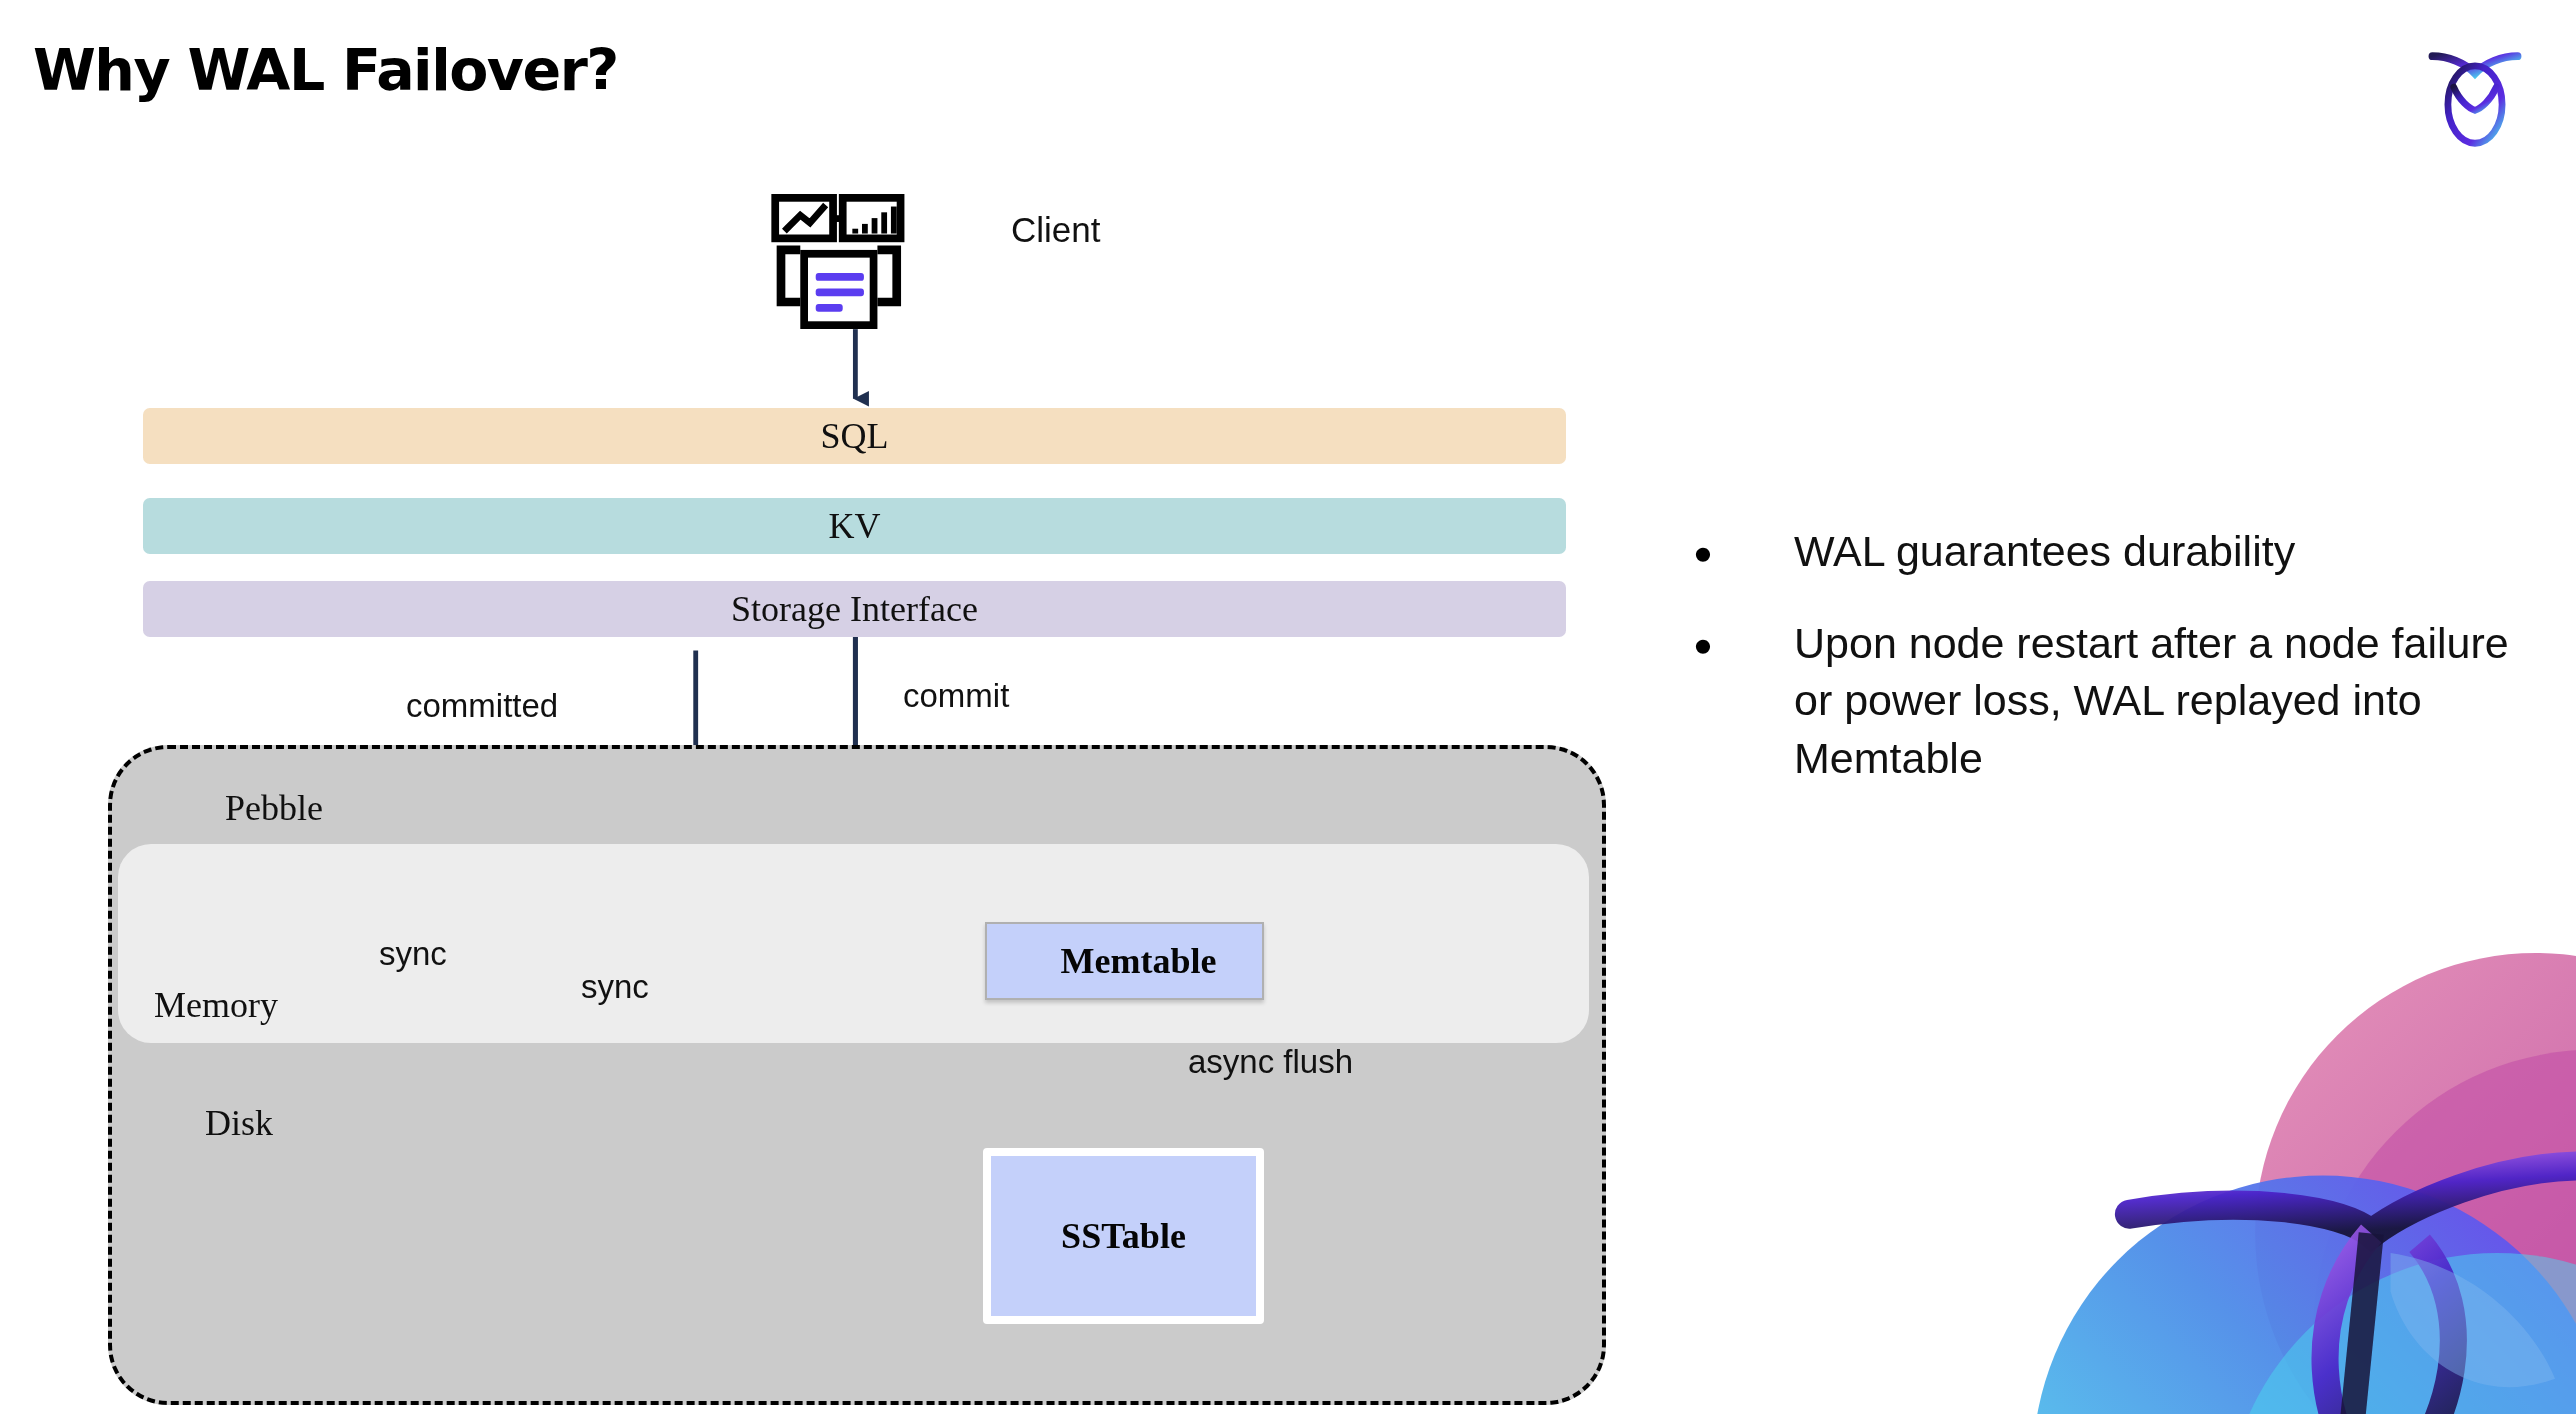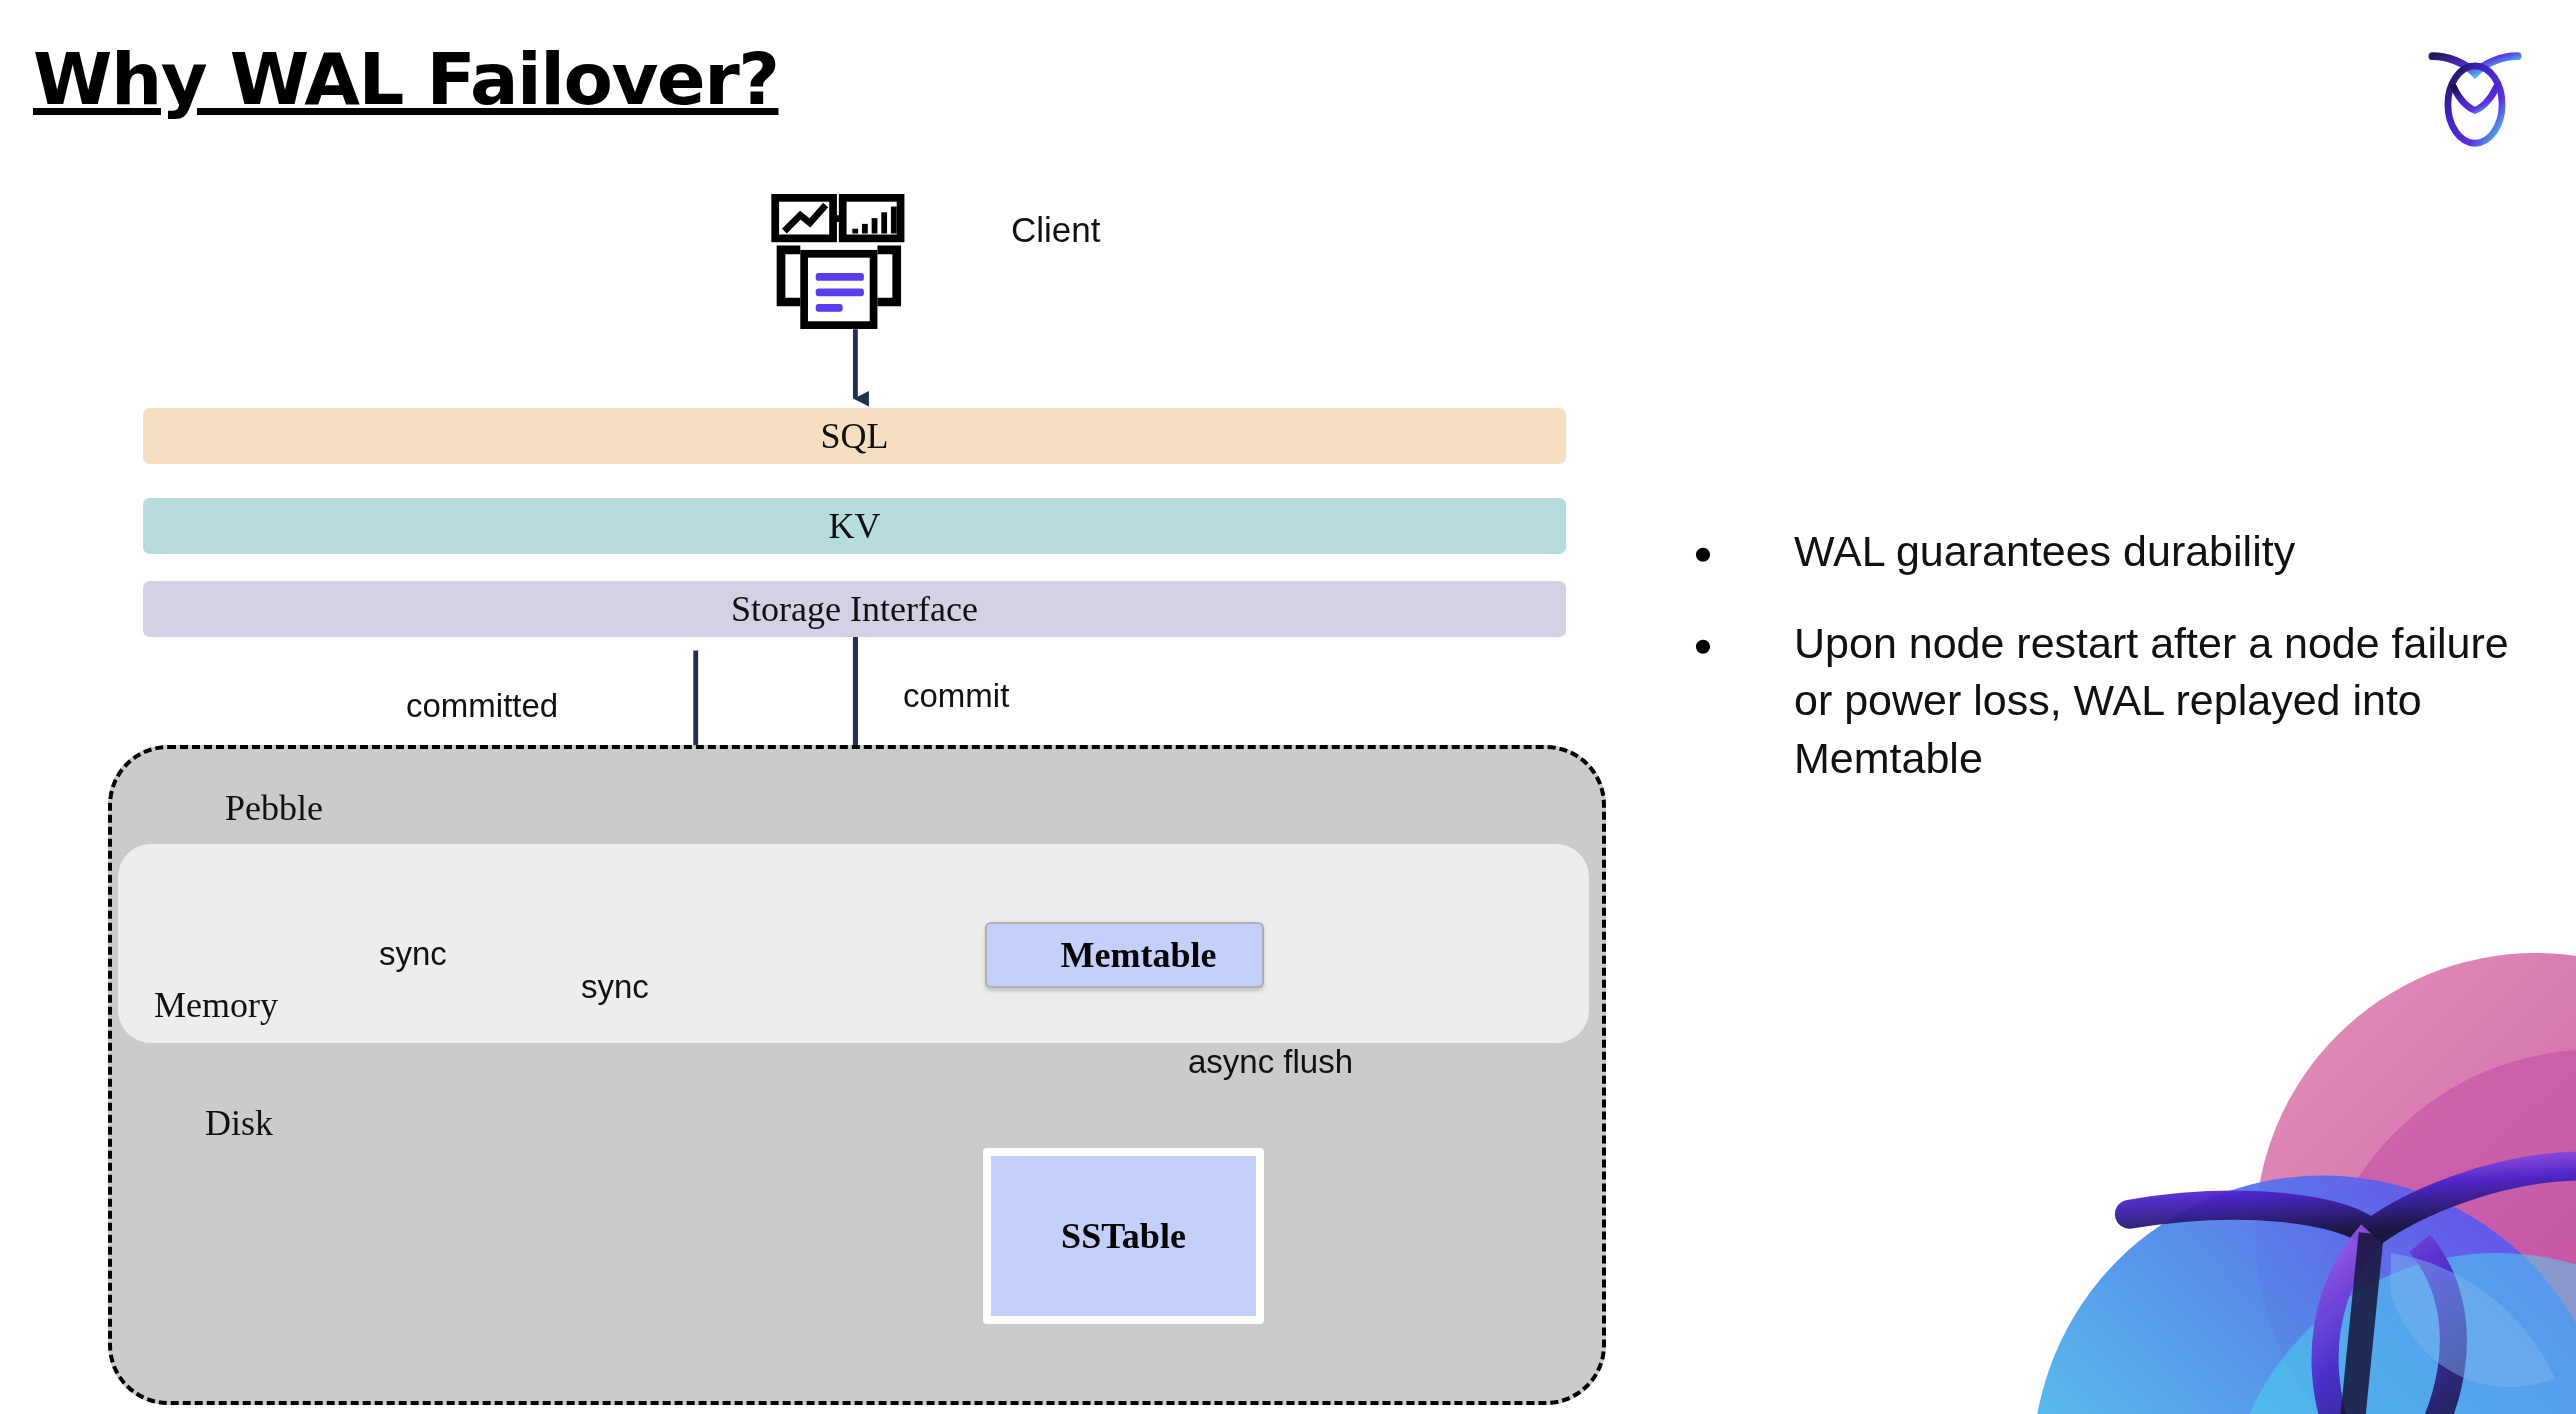"Why WAL Failover?" #slide-title { font-size: 72px -> 57px; text-decoration: underline -> none }
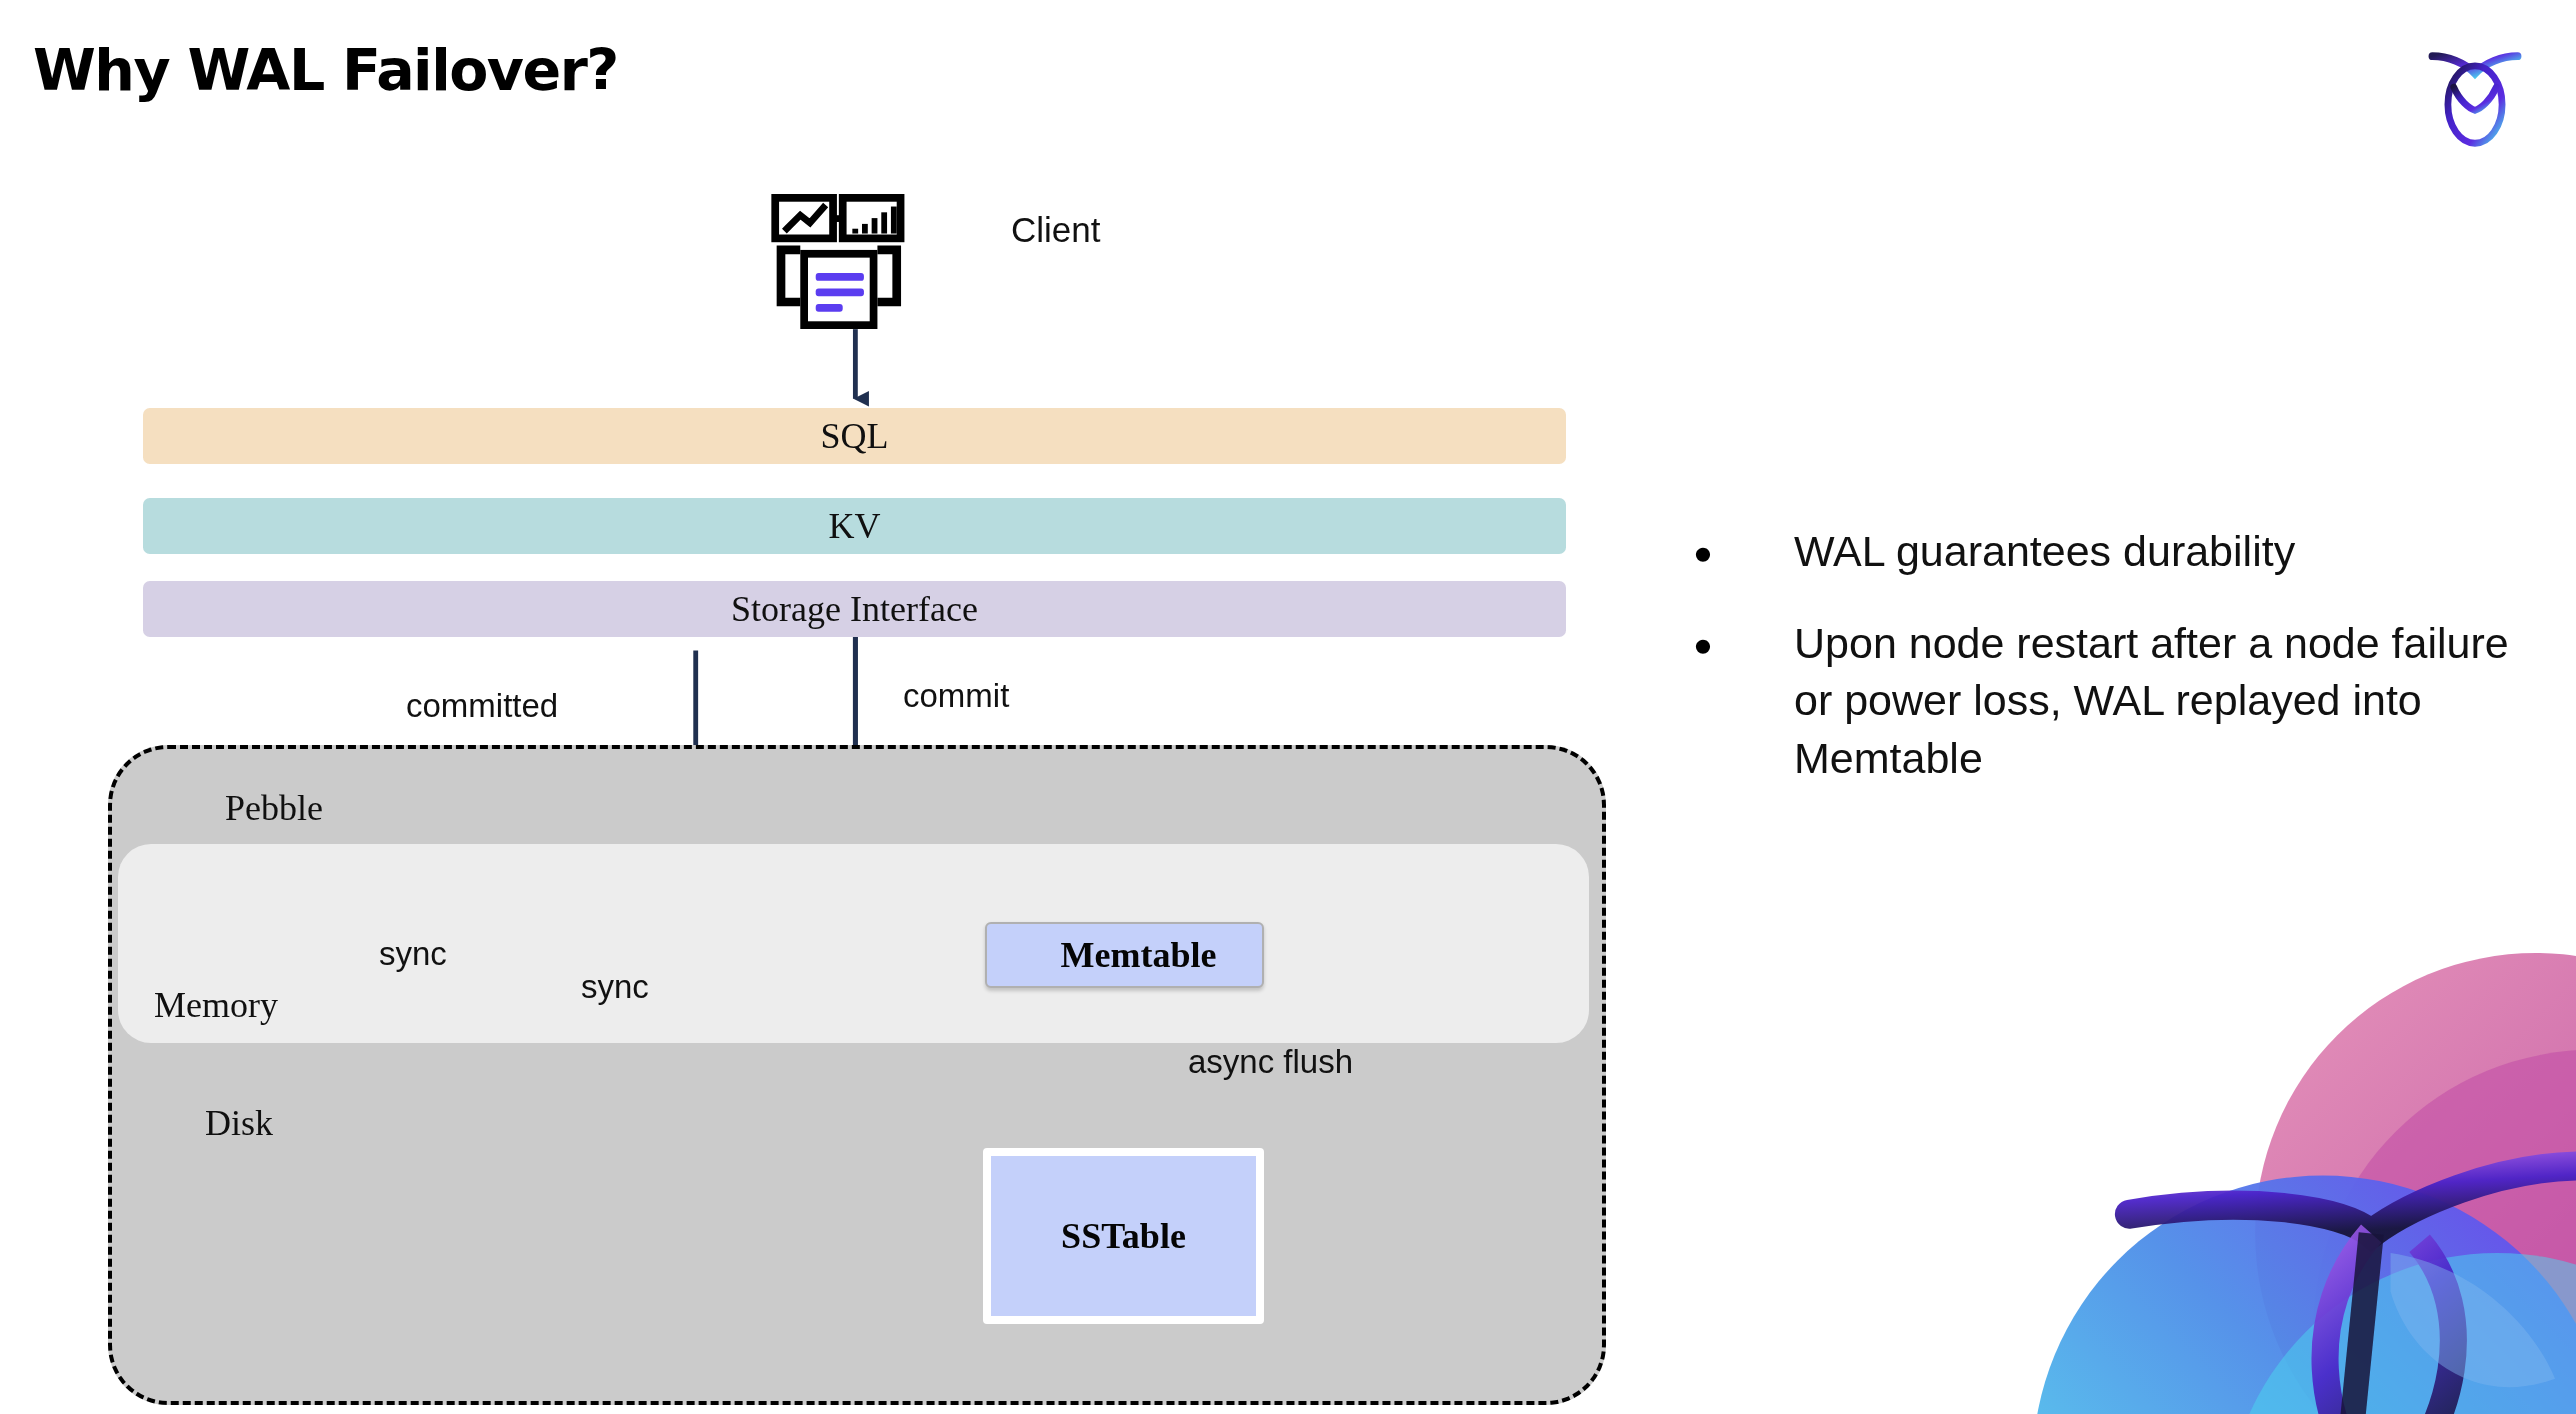"Memtable" #node-memtable { border-radius: 6px -> 0; height: 66px -> 78px }
